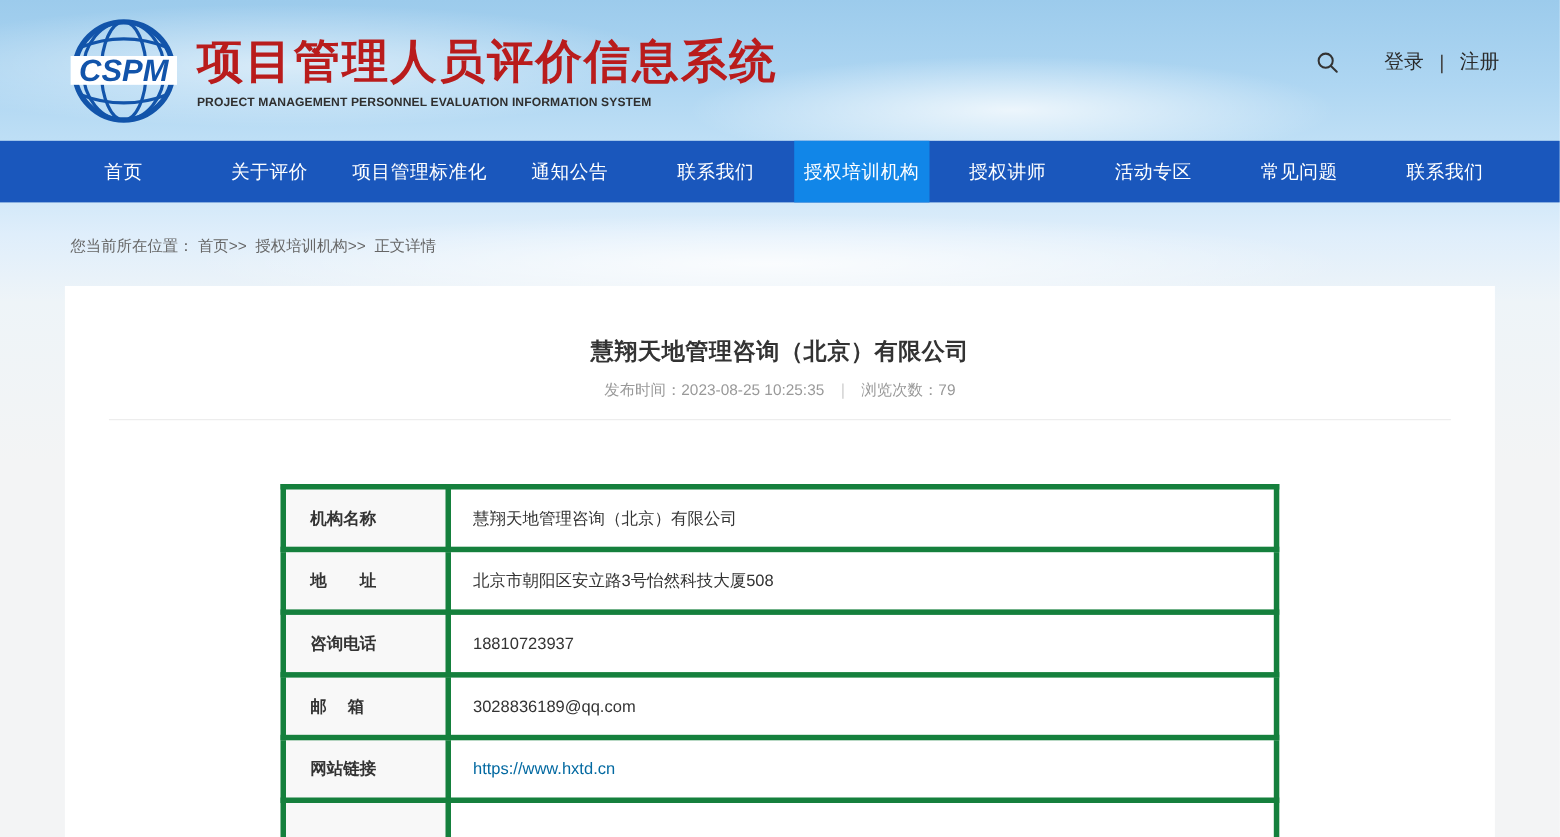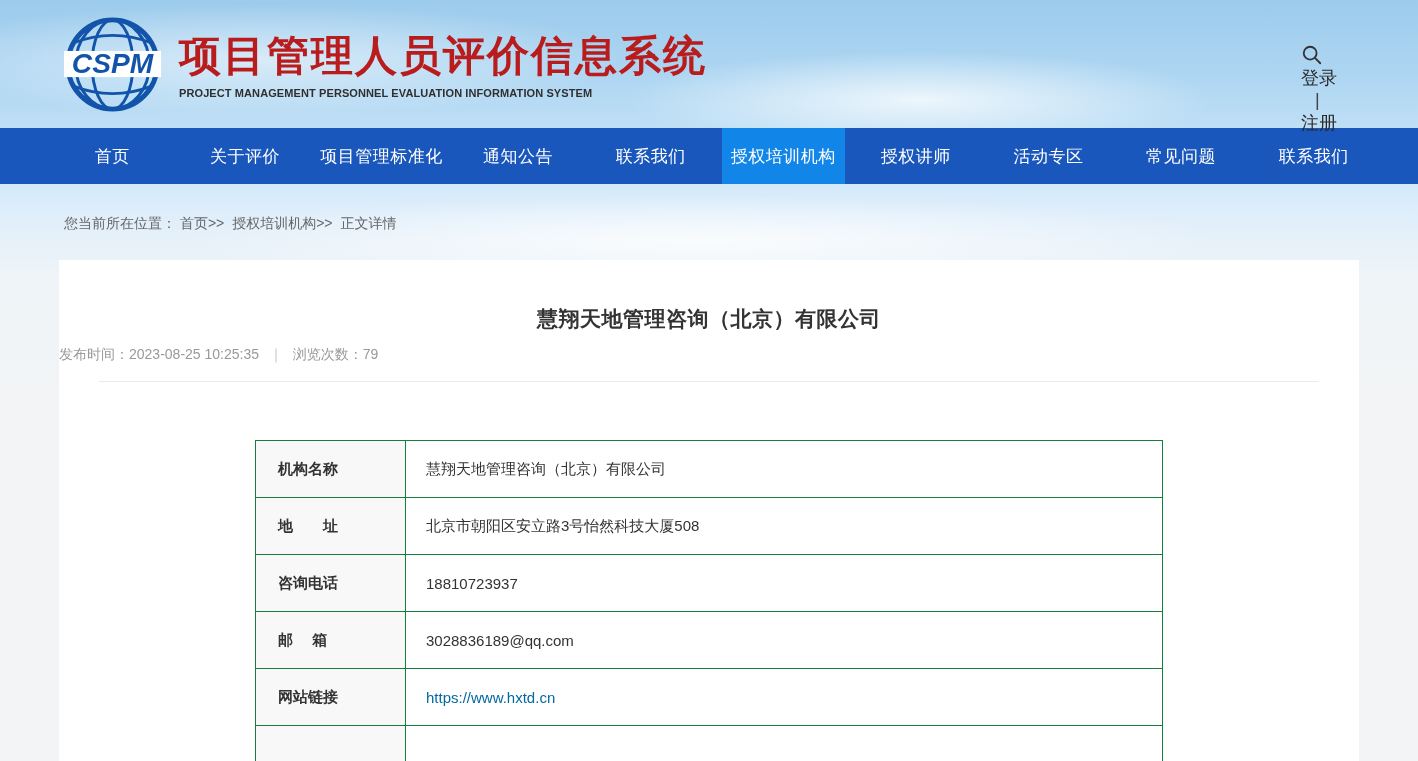"登录" .header-right { align-items: flex-start -> flex-end; flex-direction: column -> none }
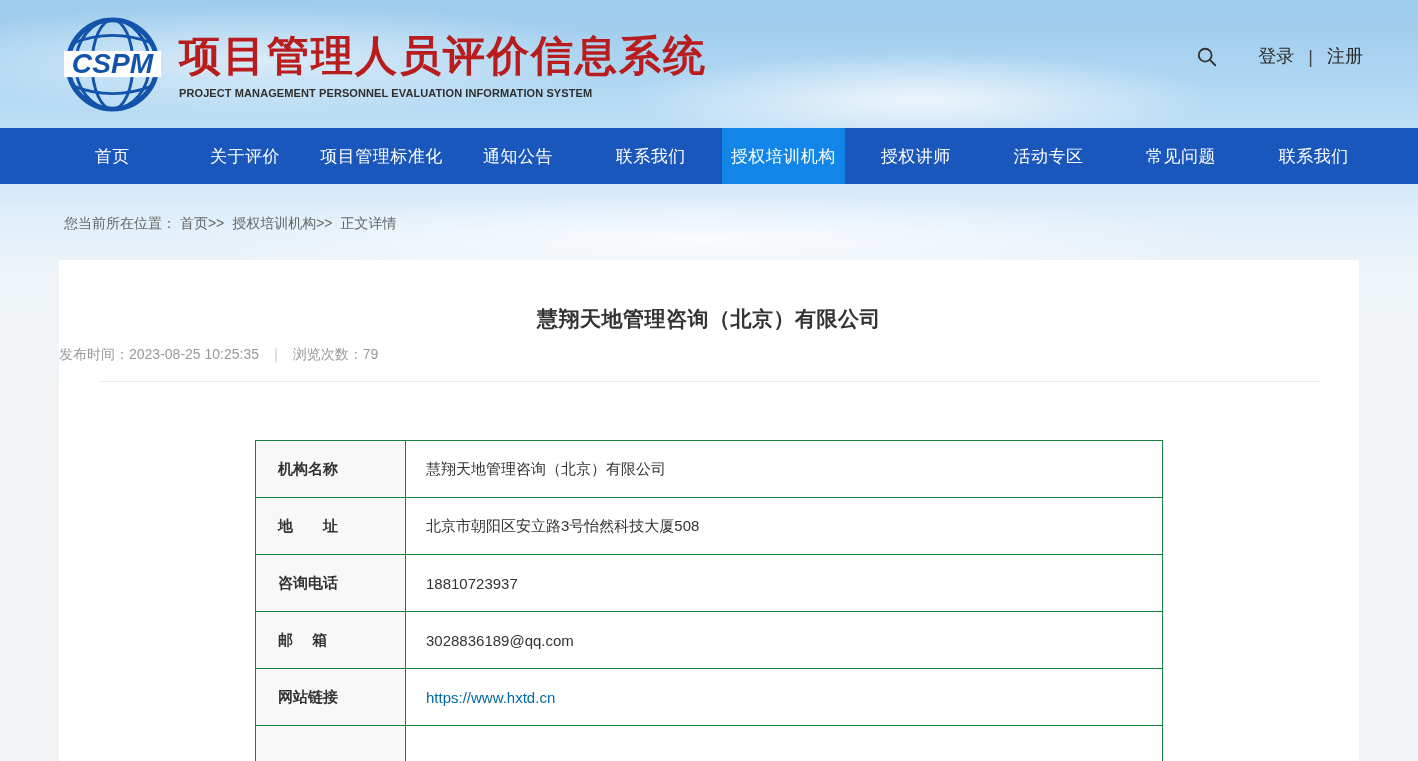"发布时间：2023-08-25 10:25:35 ｜ 浏览次数：79" .article-meta { text-align: left -> center }
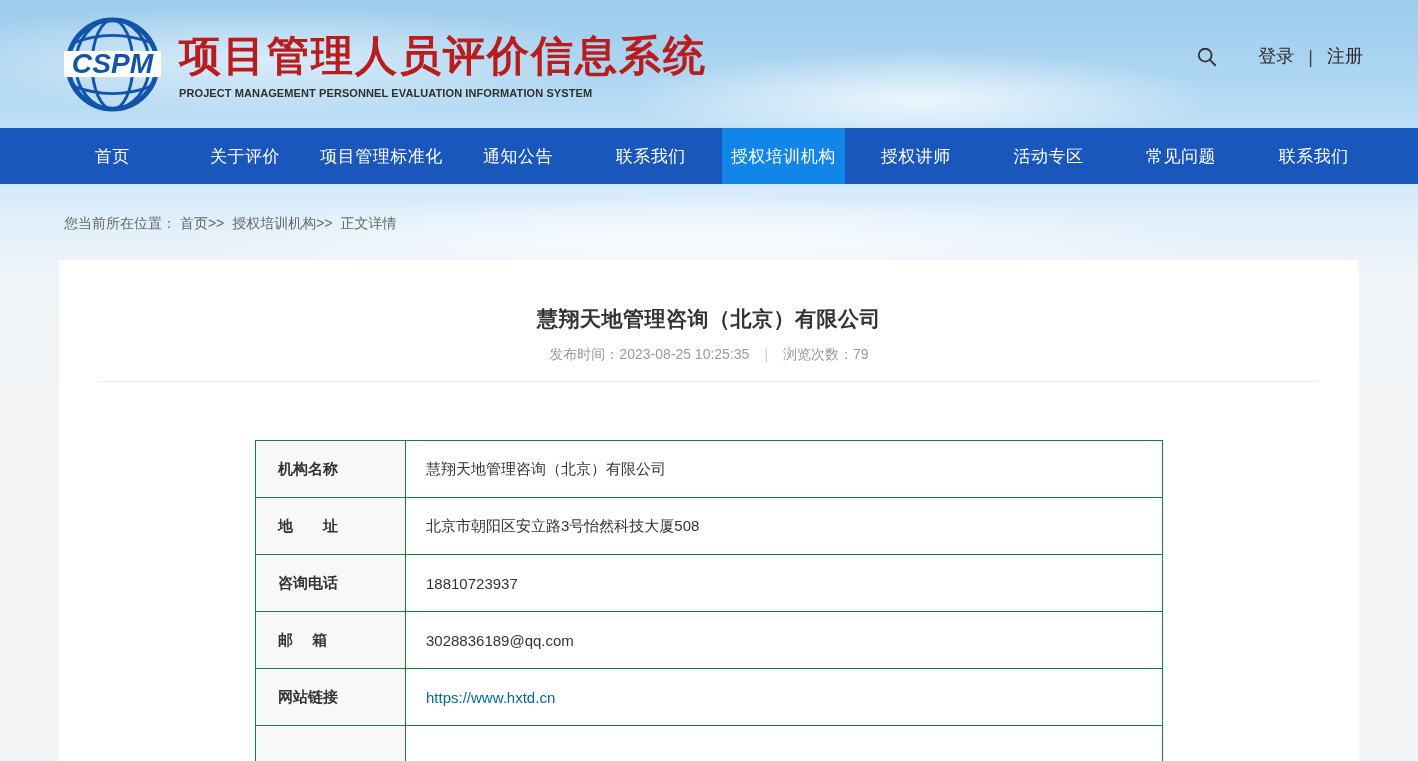"机构名称" .info-table td { border: 1px solid #15803d -> 5px solid #15803d }
